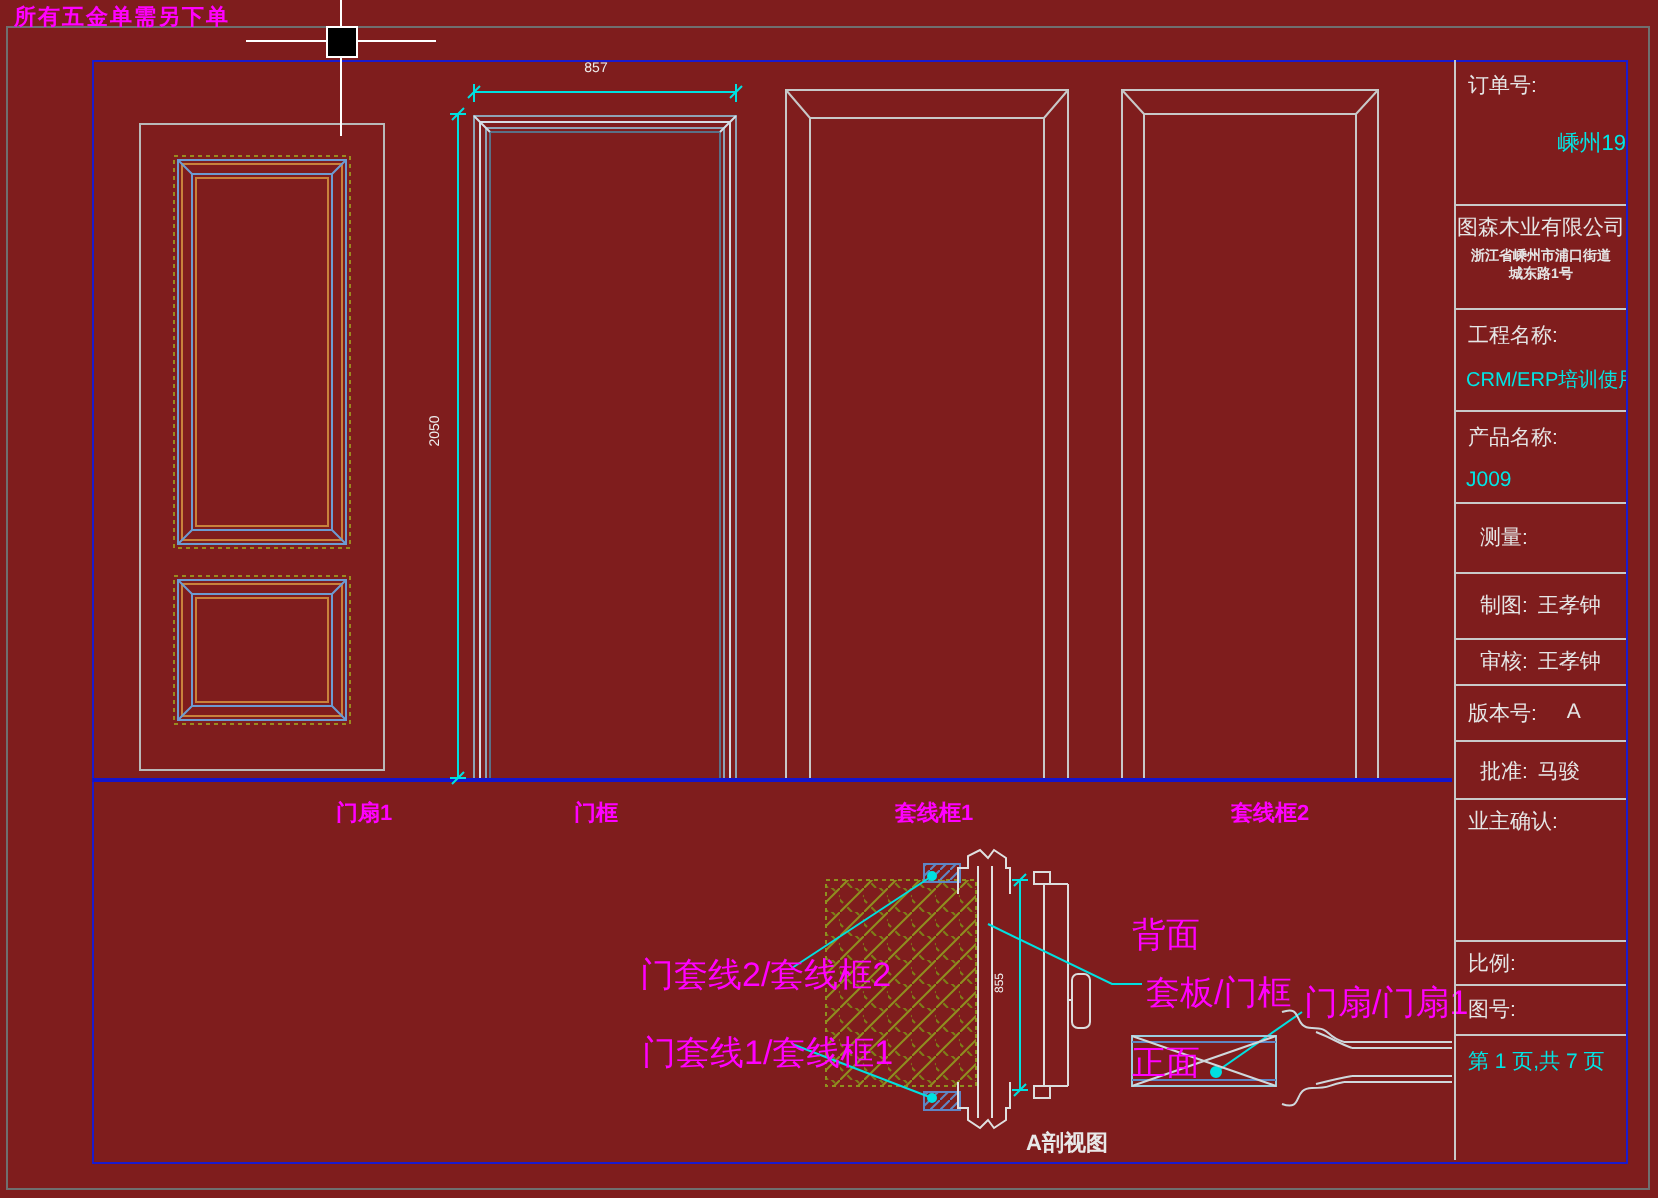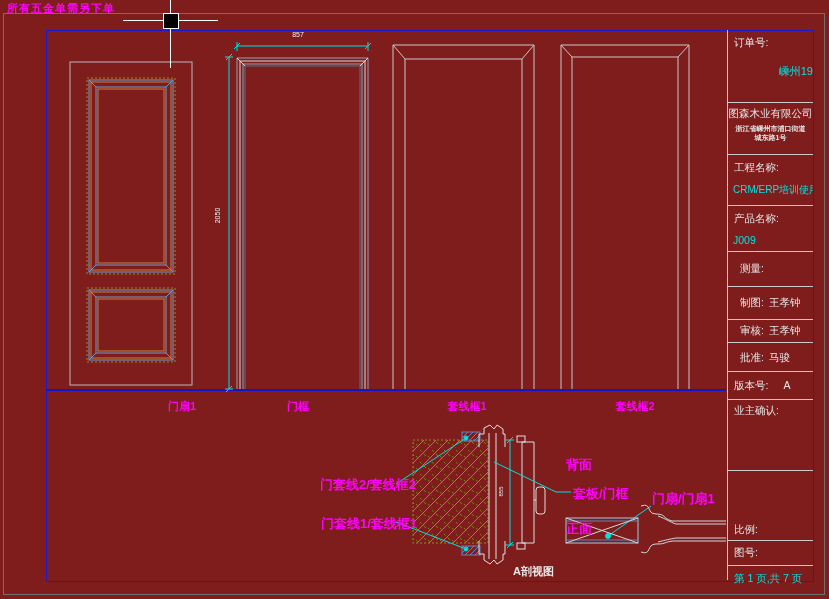"批准:" div.tb-cell { order: before "版本号:" -> after "版本号:" }
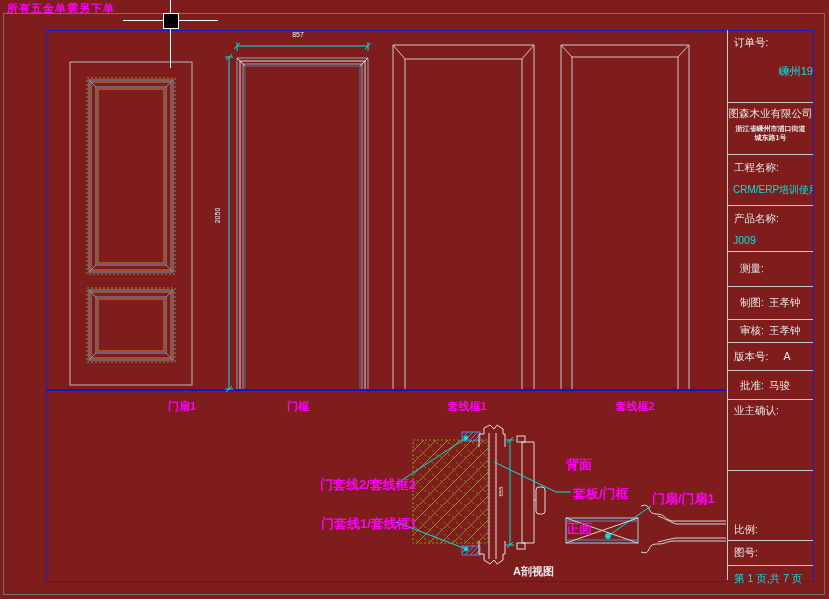"背面" .mg { font-size: 13px -> 17px; font-weight: bold -> normal }
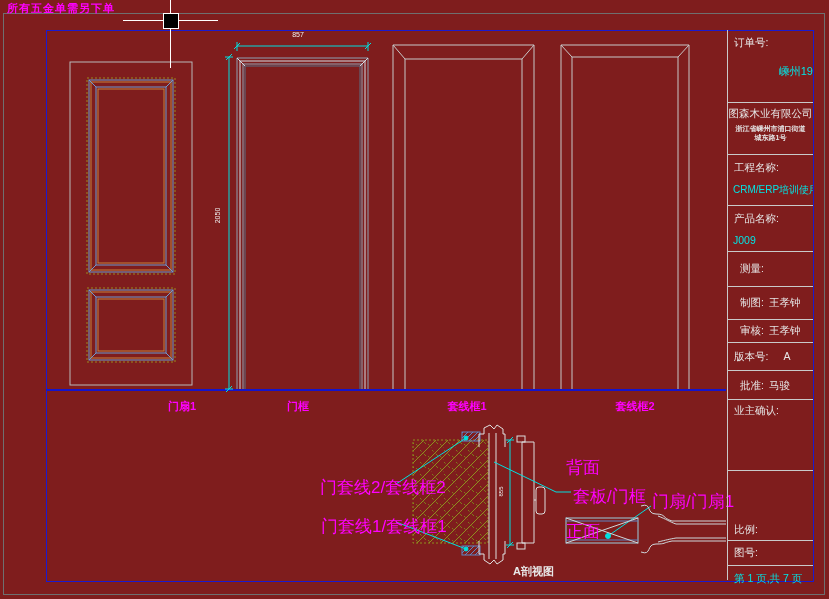"比例:" div.tb-cell { margin-top: 48px -> none }
